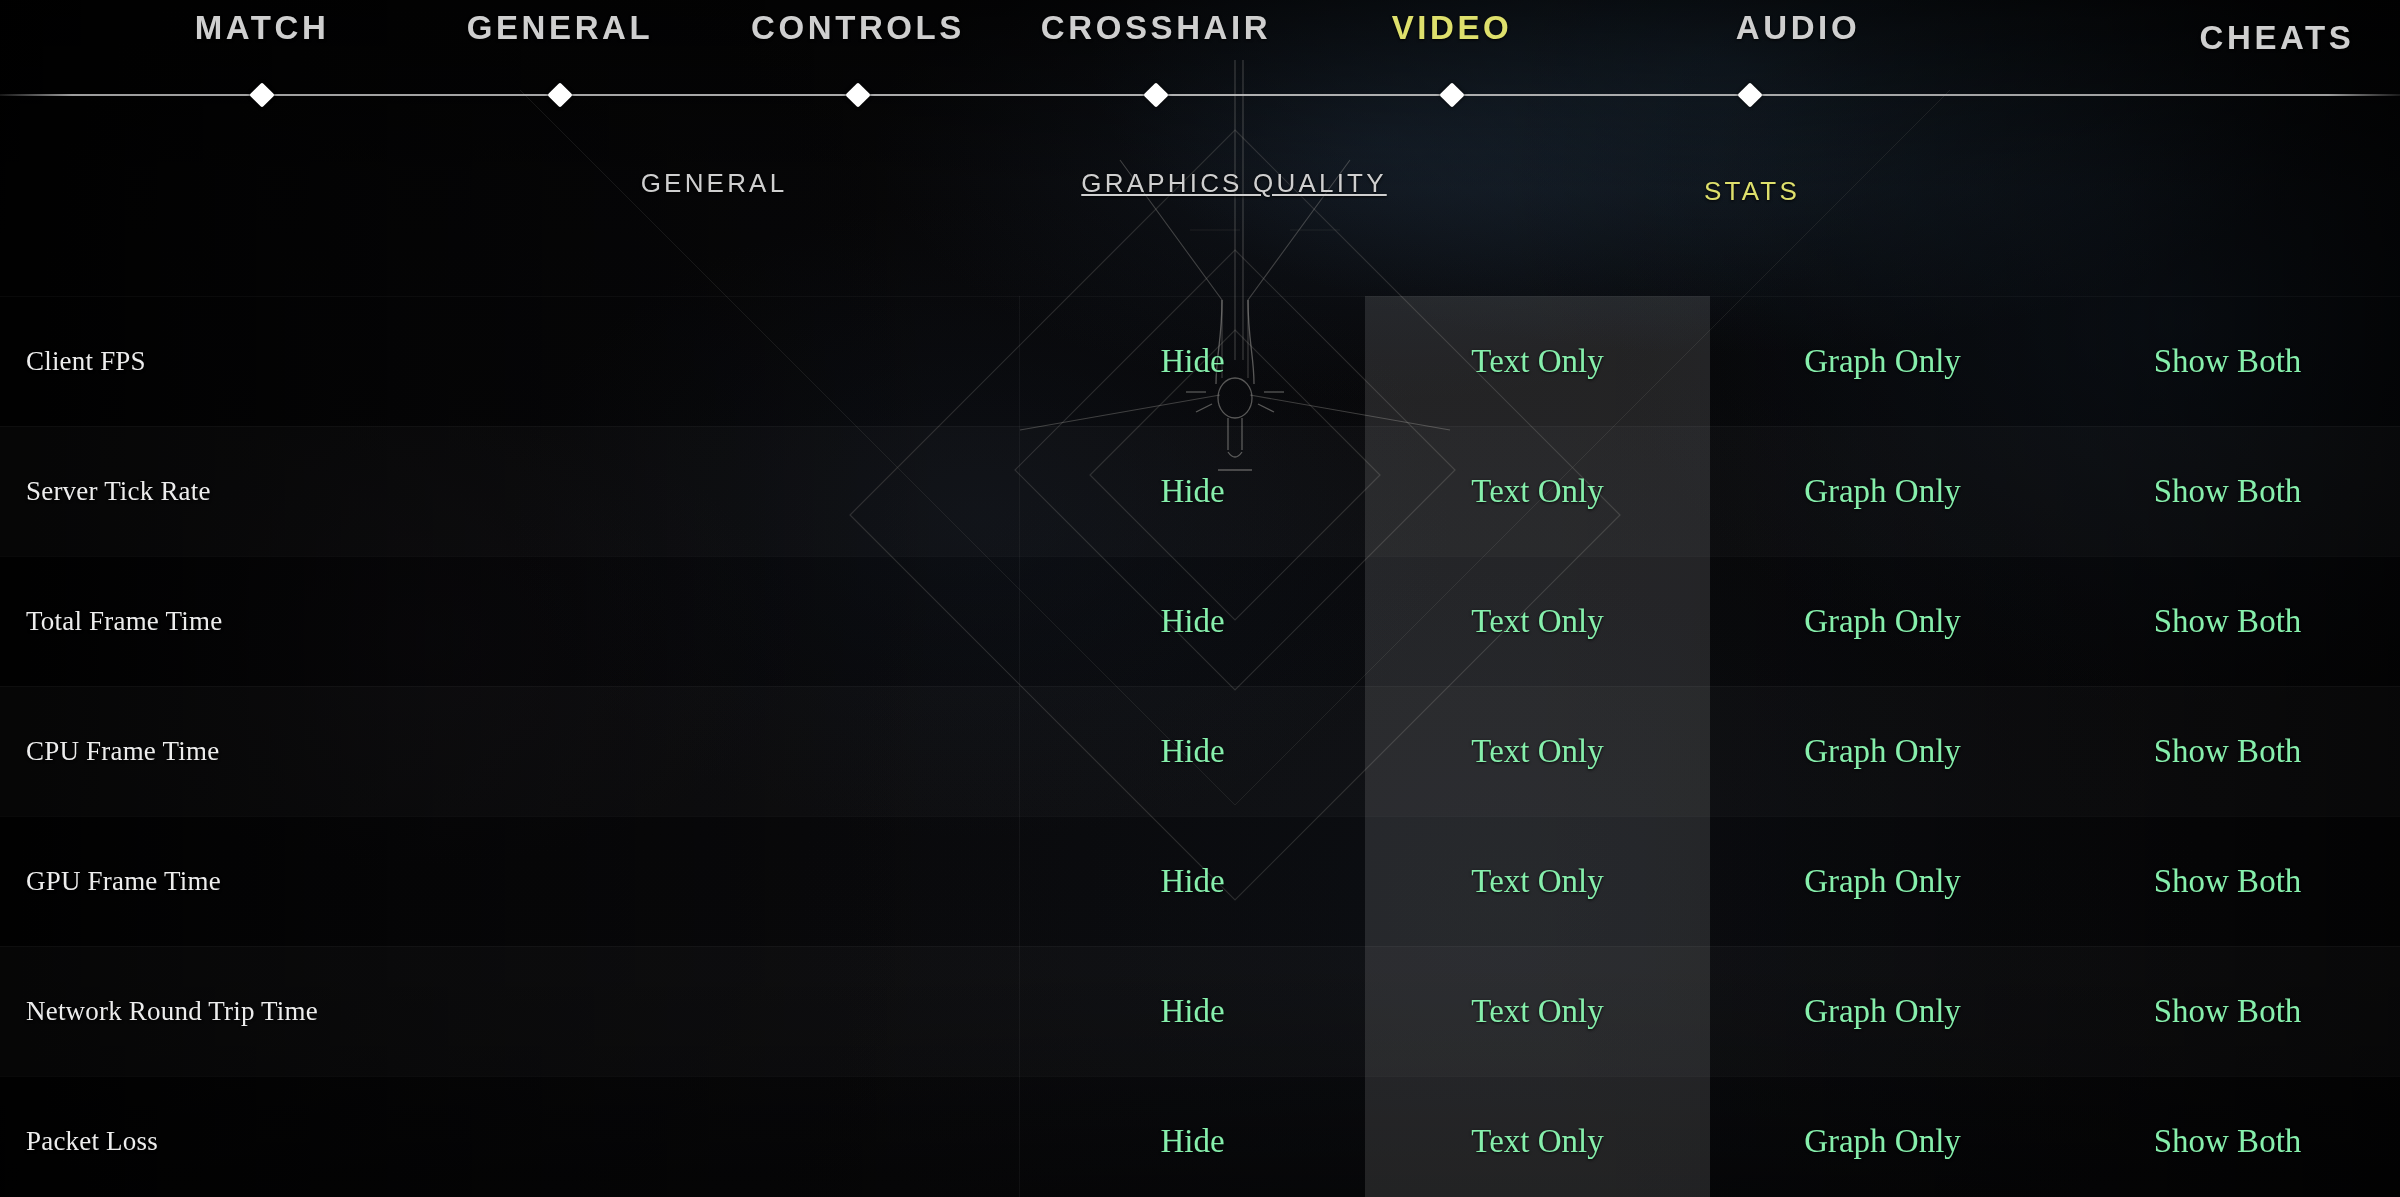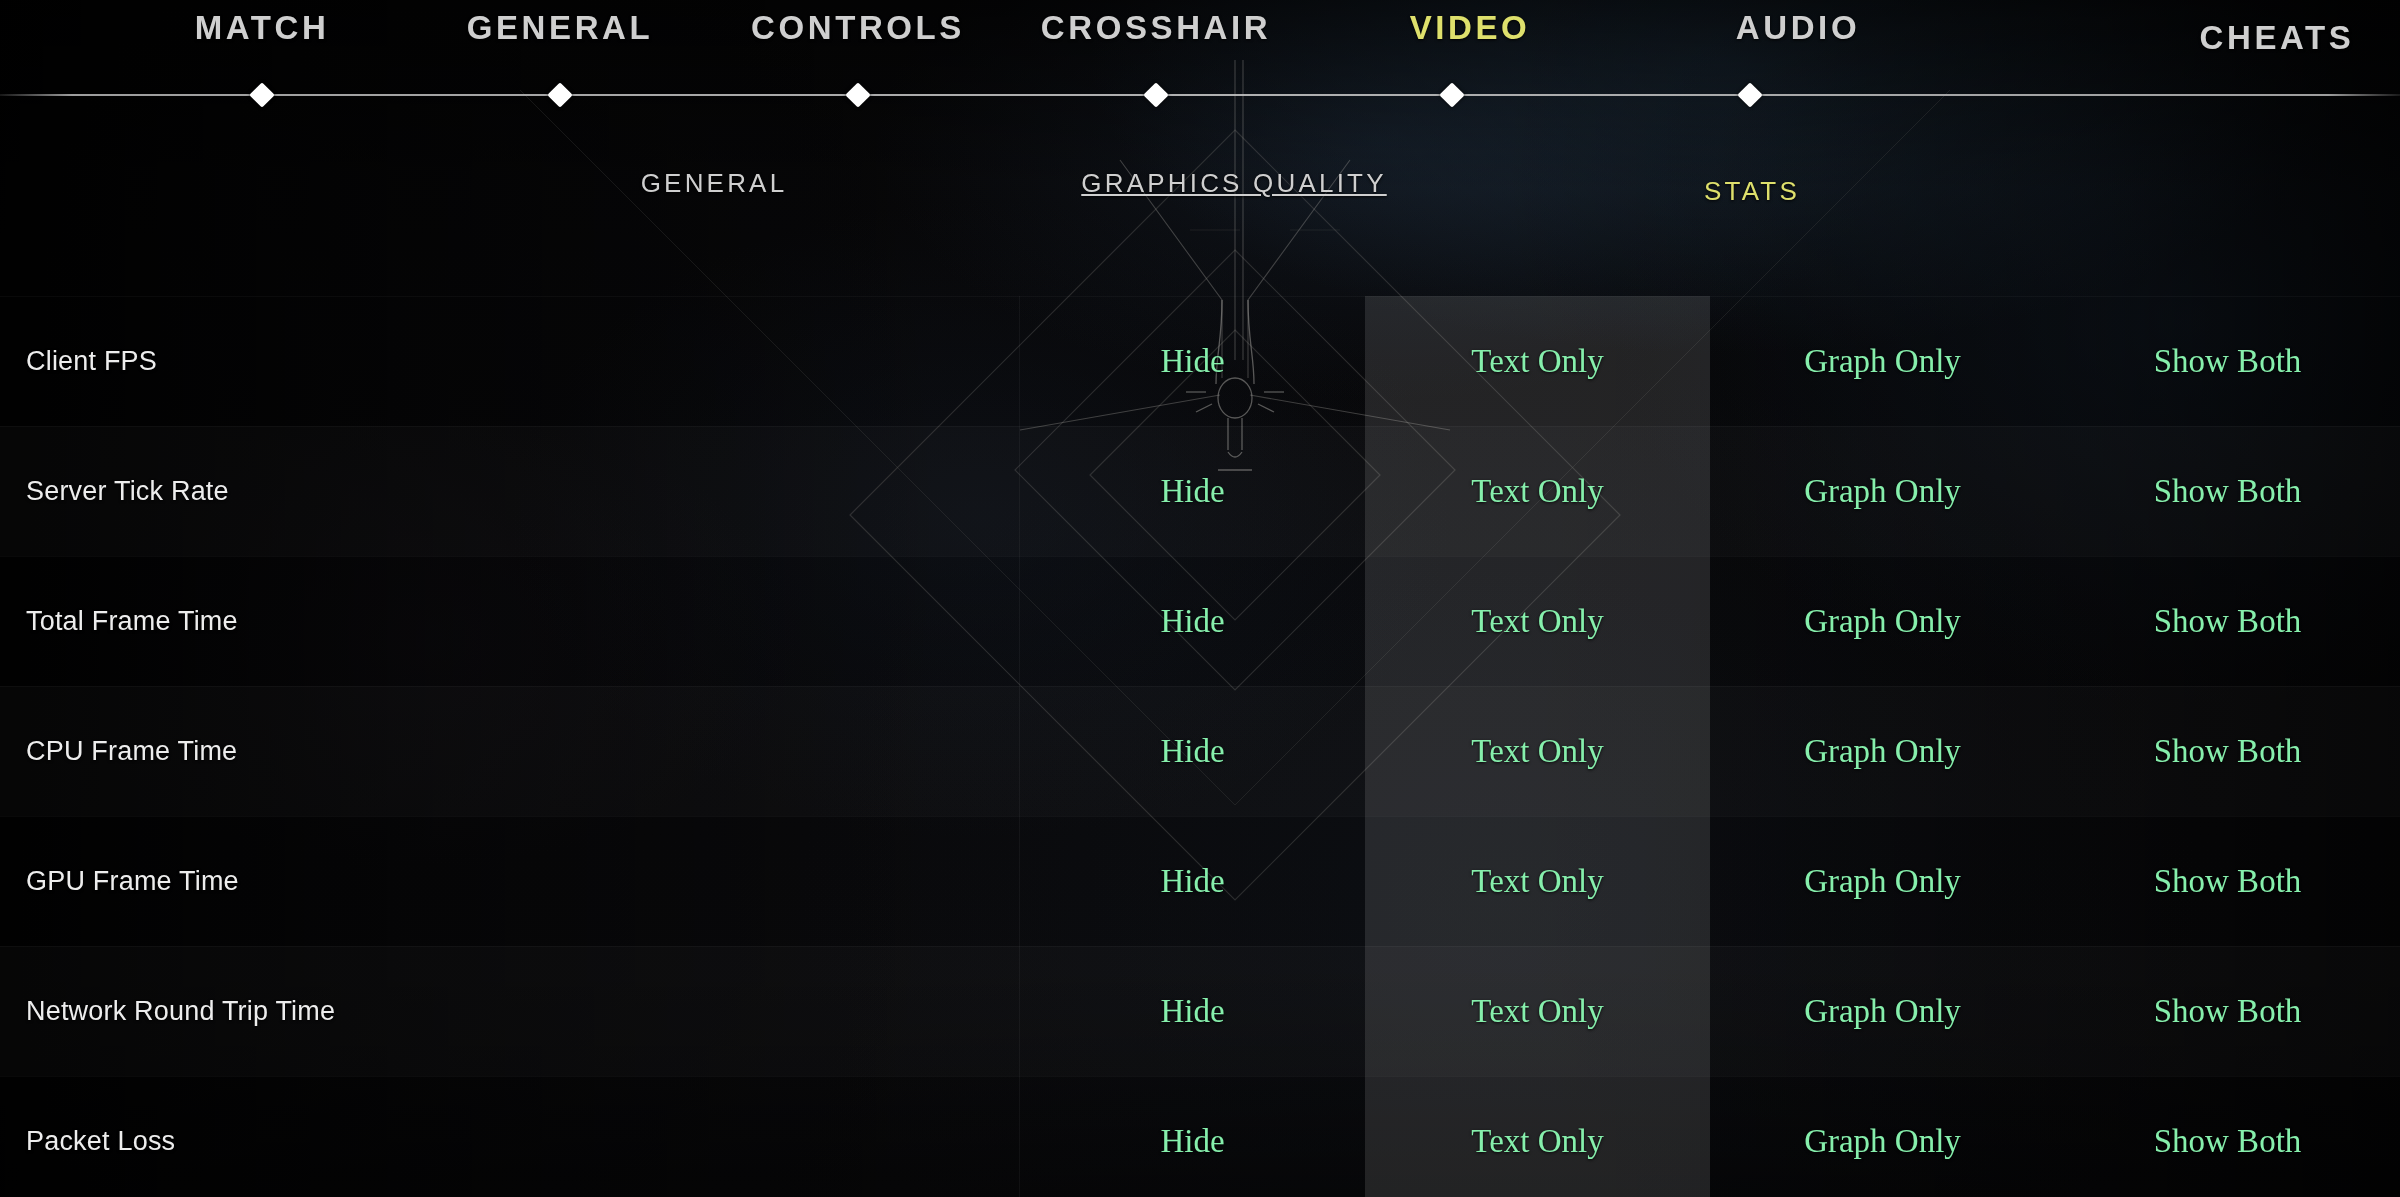"VIDEO" .nav-item.active { margin-left: 18px -> none }
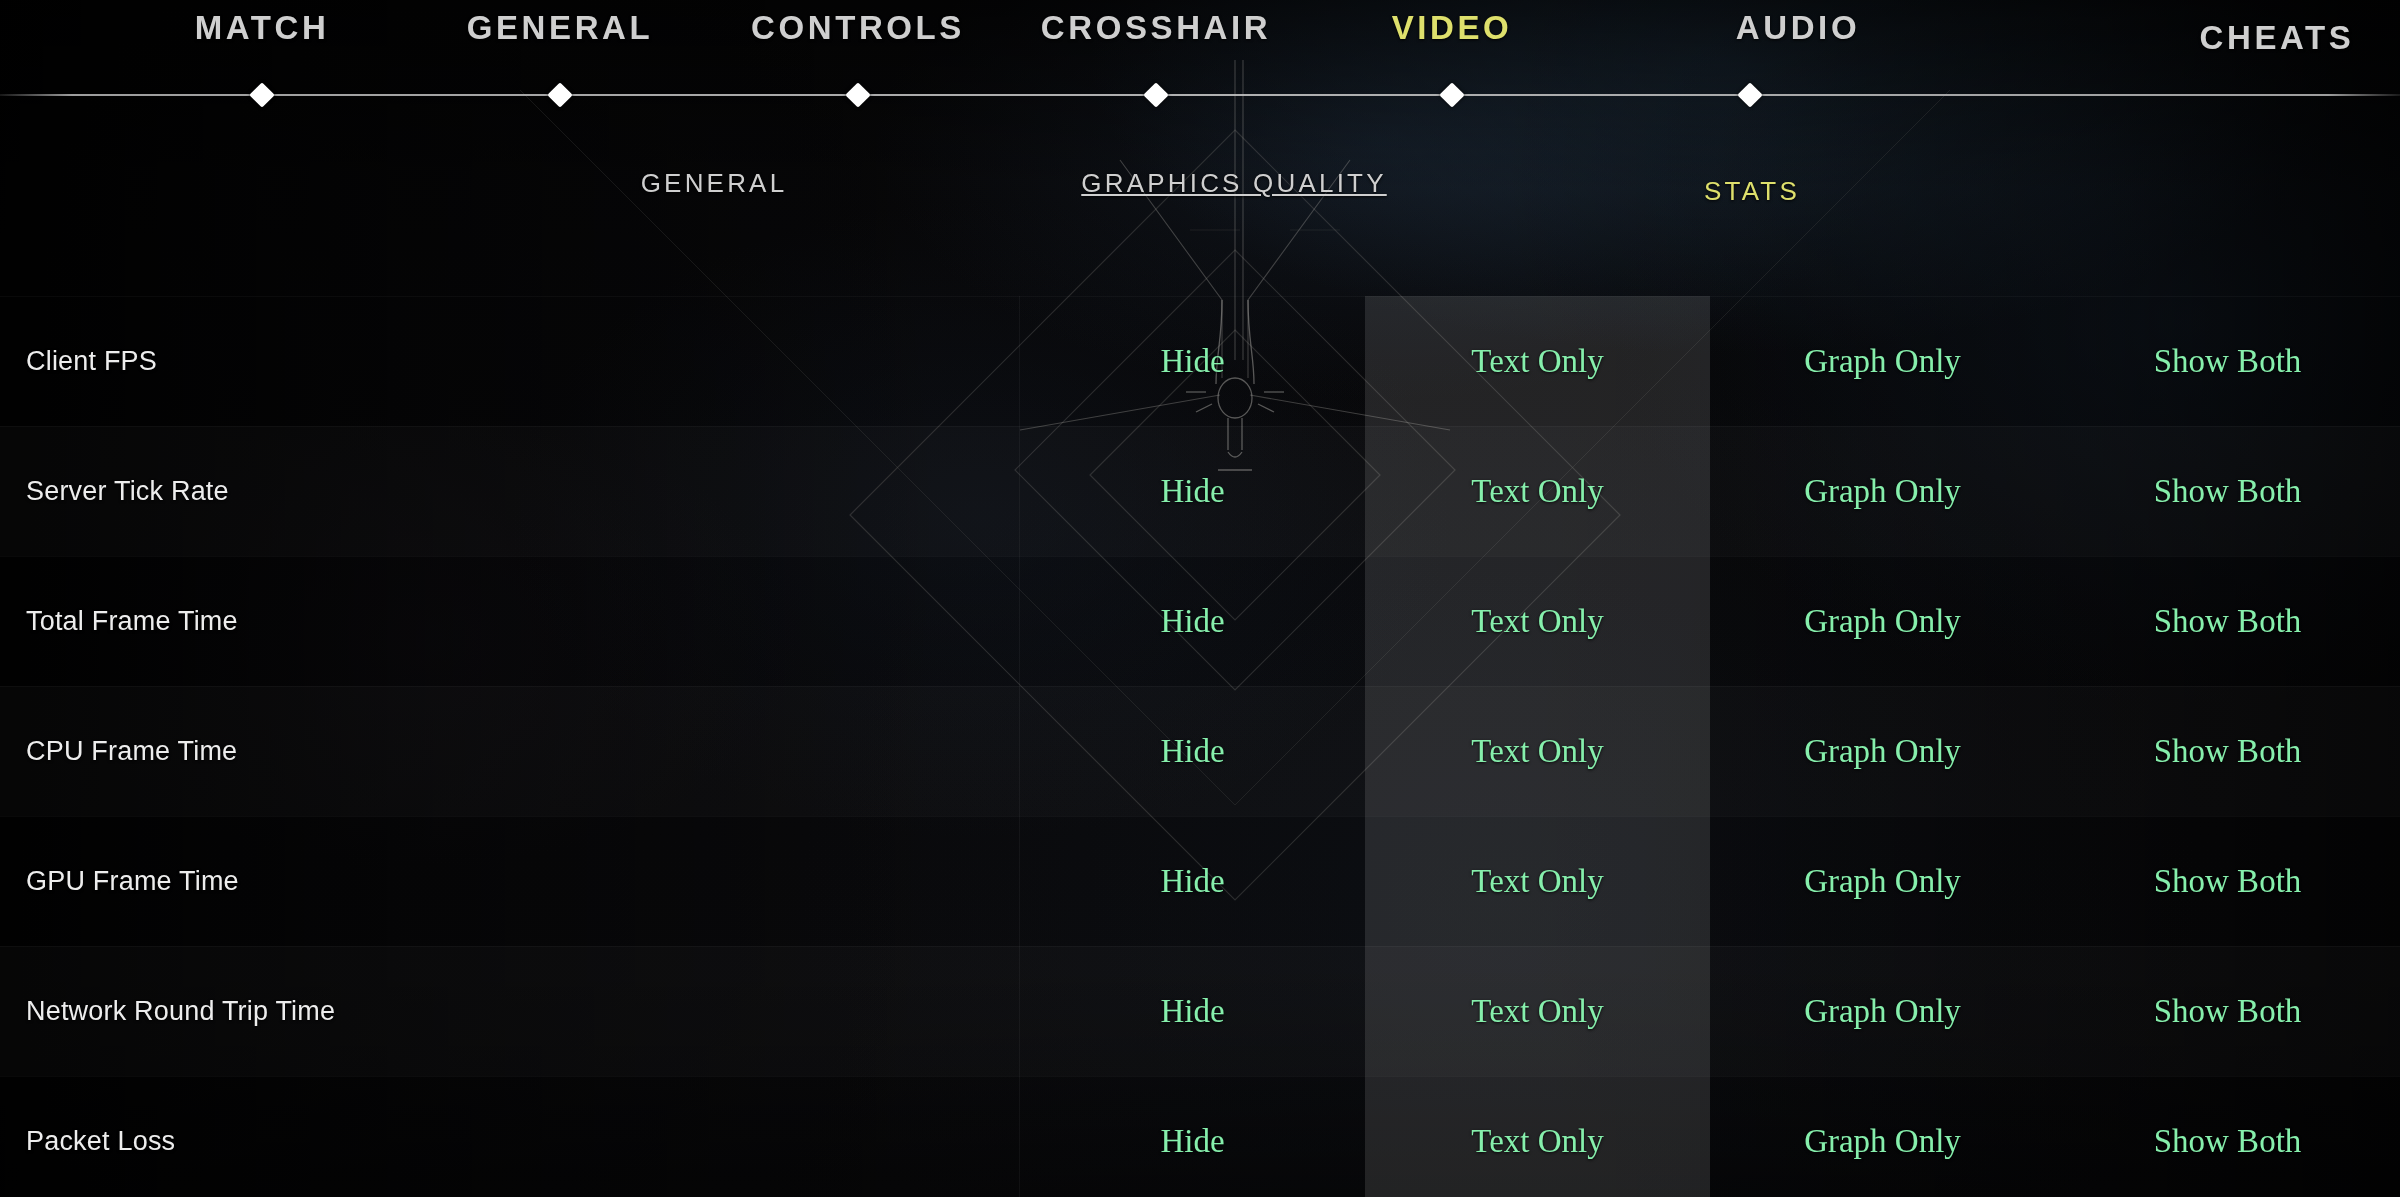"Client FPS" .row-label { font-family: none -> Liberation Serif, serif }
